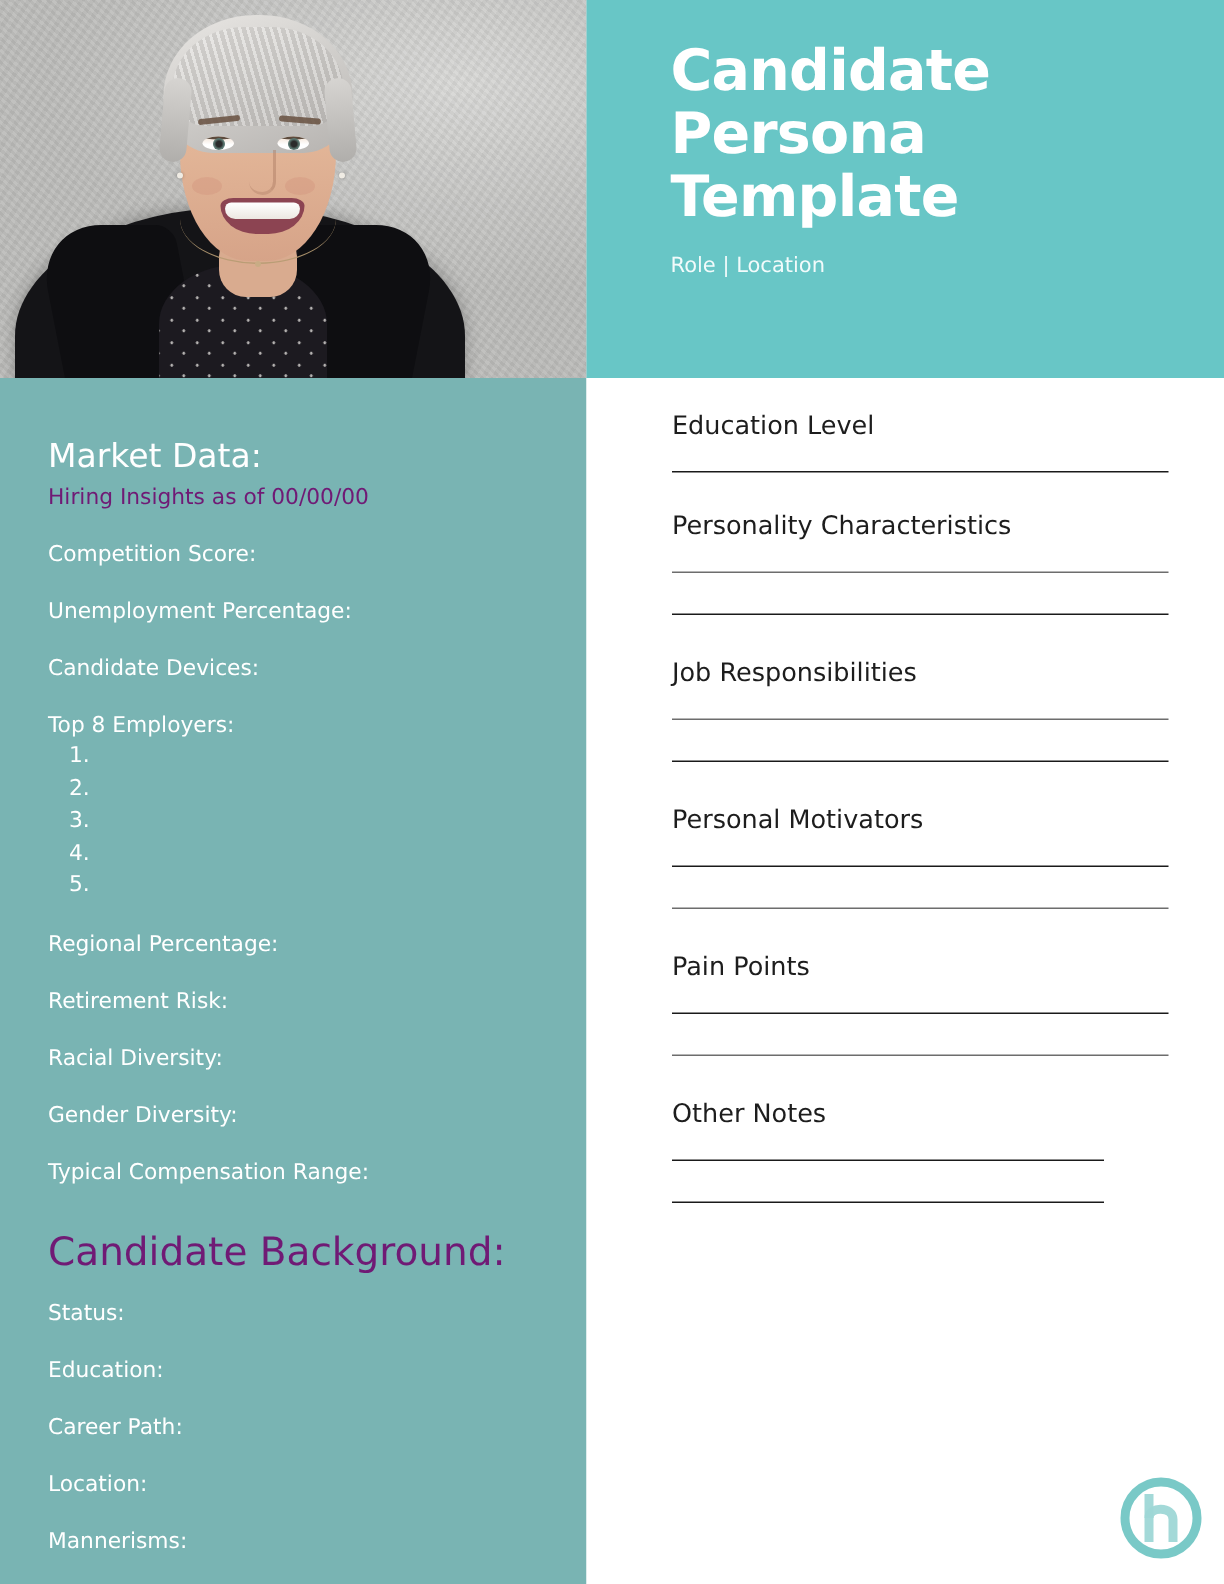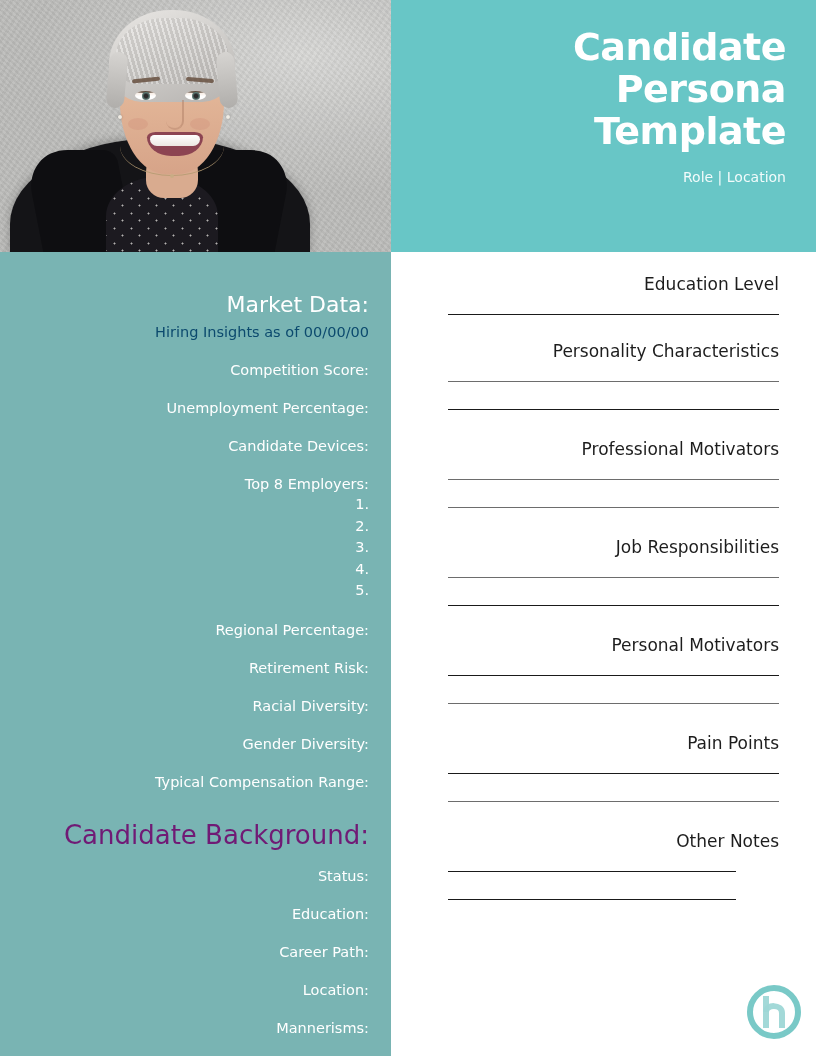"Candidate" .page { text-align: right -> none }
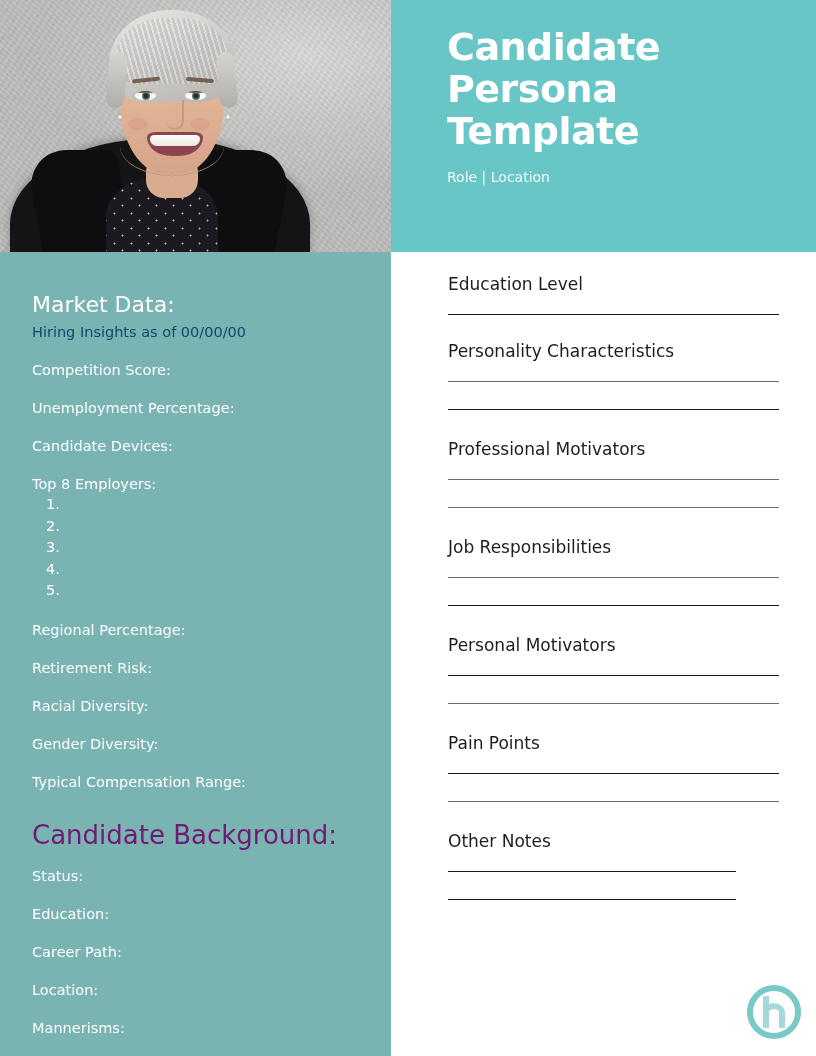"Hiring Insights as of 00/00/00" .side-sub { color: #0c4a6e -> #701a75 }
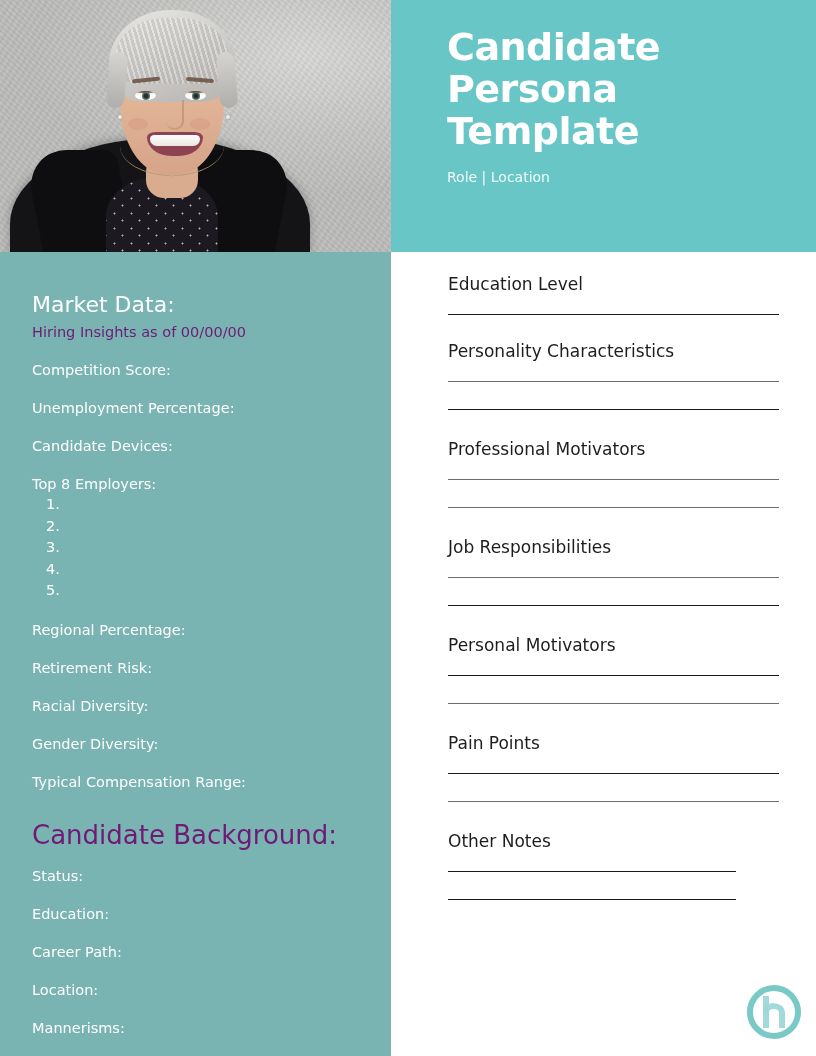"Professional Motivators" div.field { html: <div> <div>Professional Motivators</div> <div></div> <div></div> </div> -> none }
